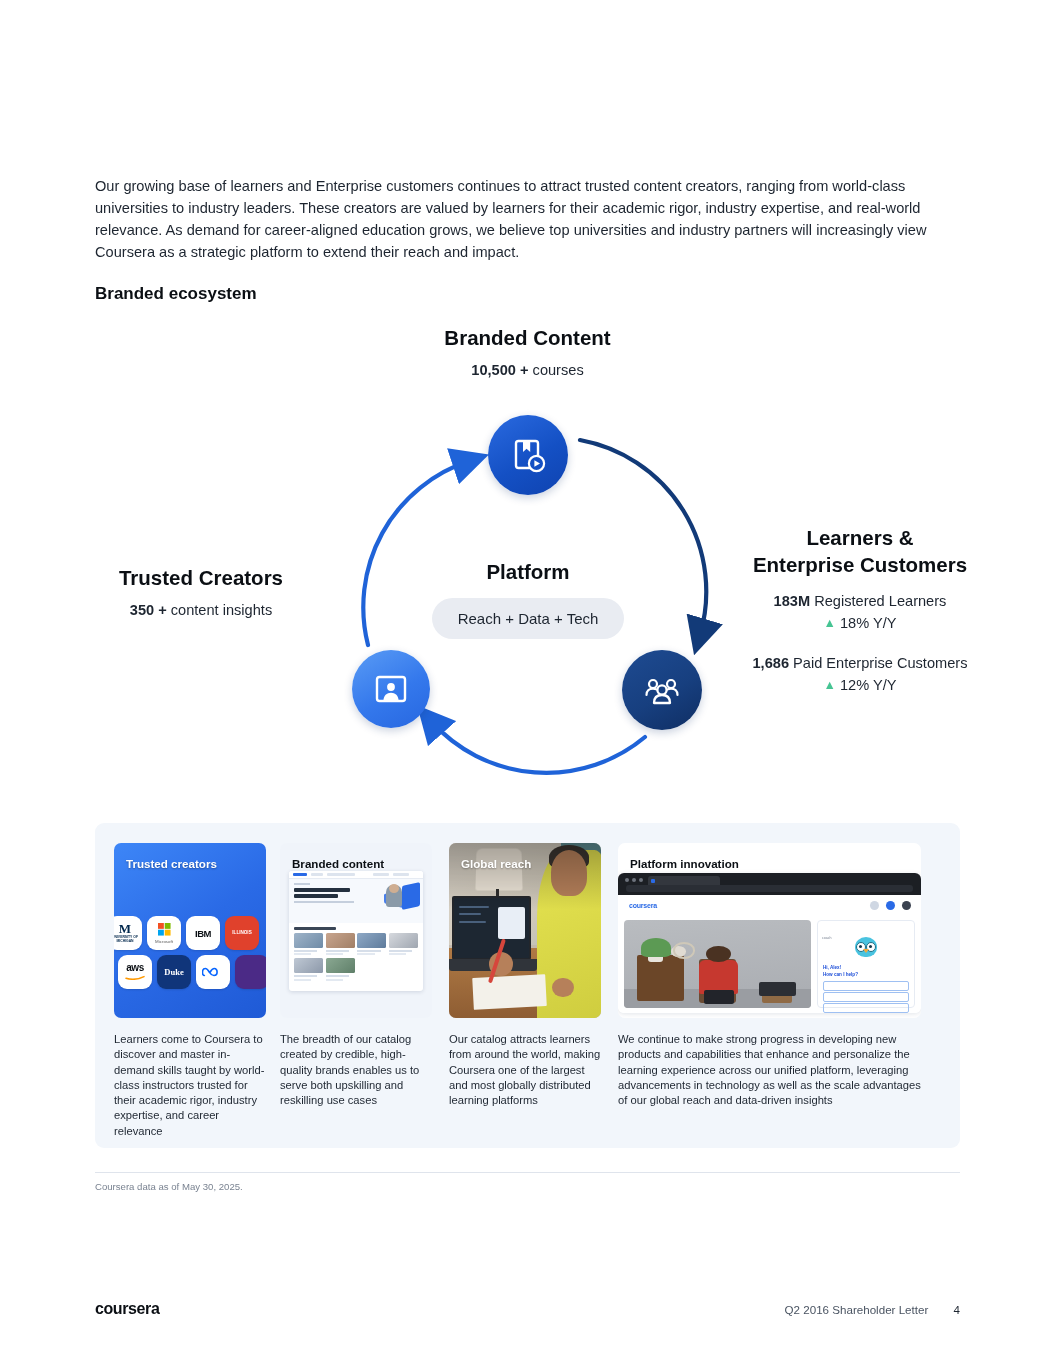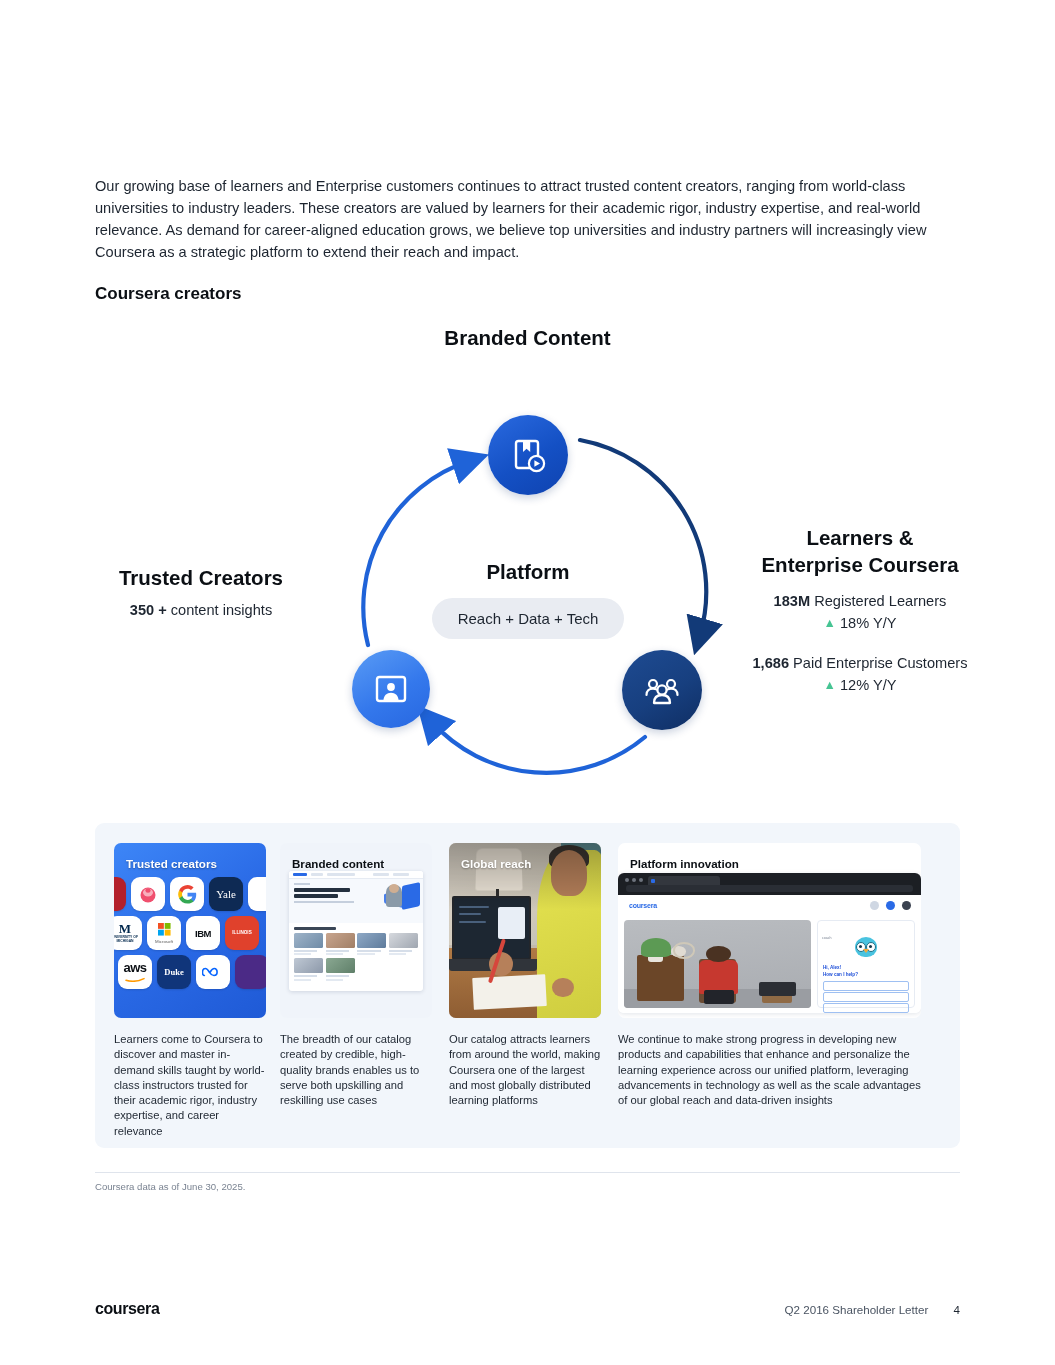"Coursera creators" h2.section-title { text: Coursera creators -> Branded ecosystem }
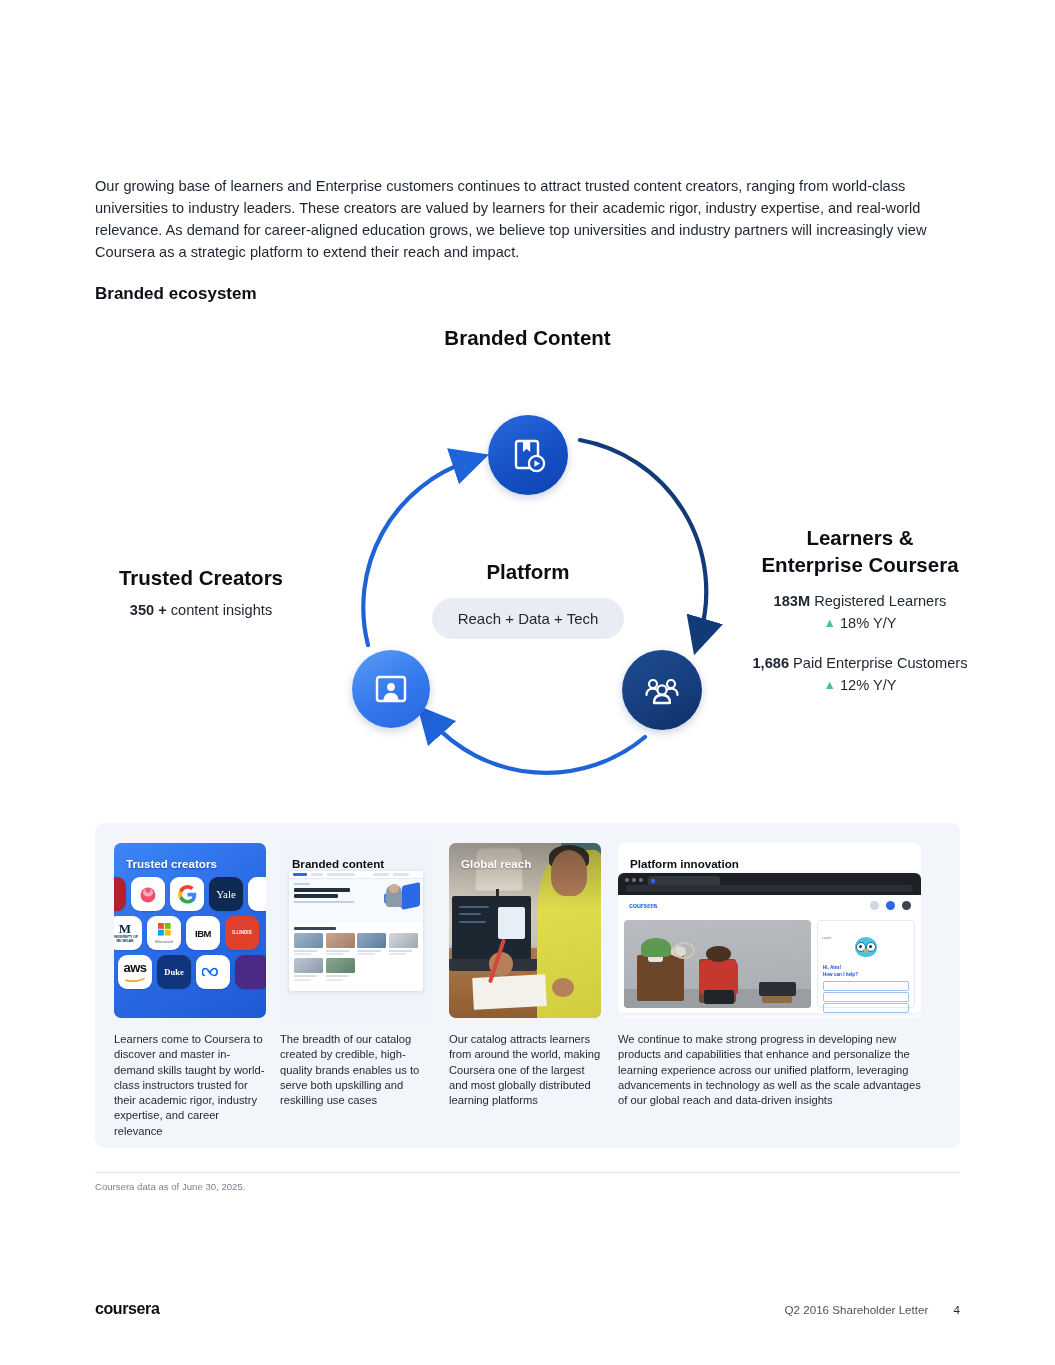"10,500 + courses" div.sub { html: none -> <div><b>10,500 +</b><span> courses</span></div> }
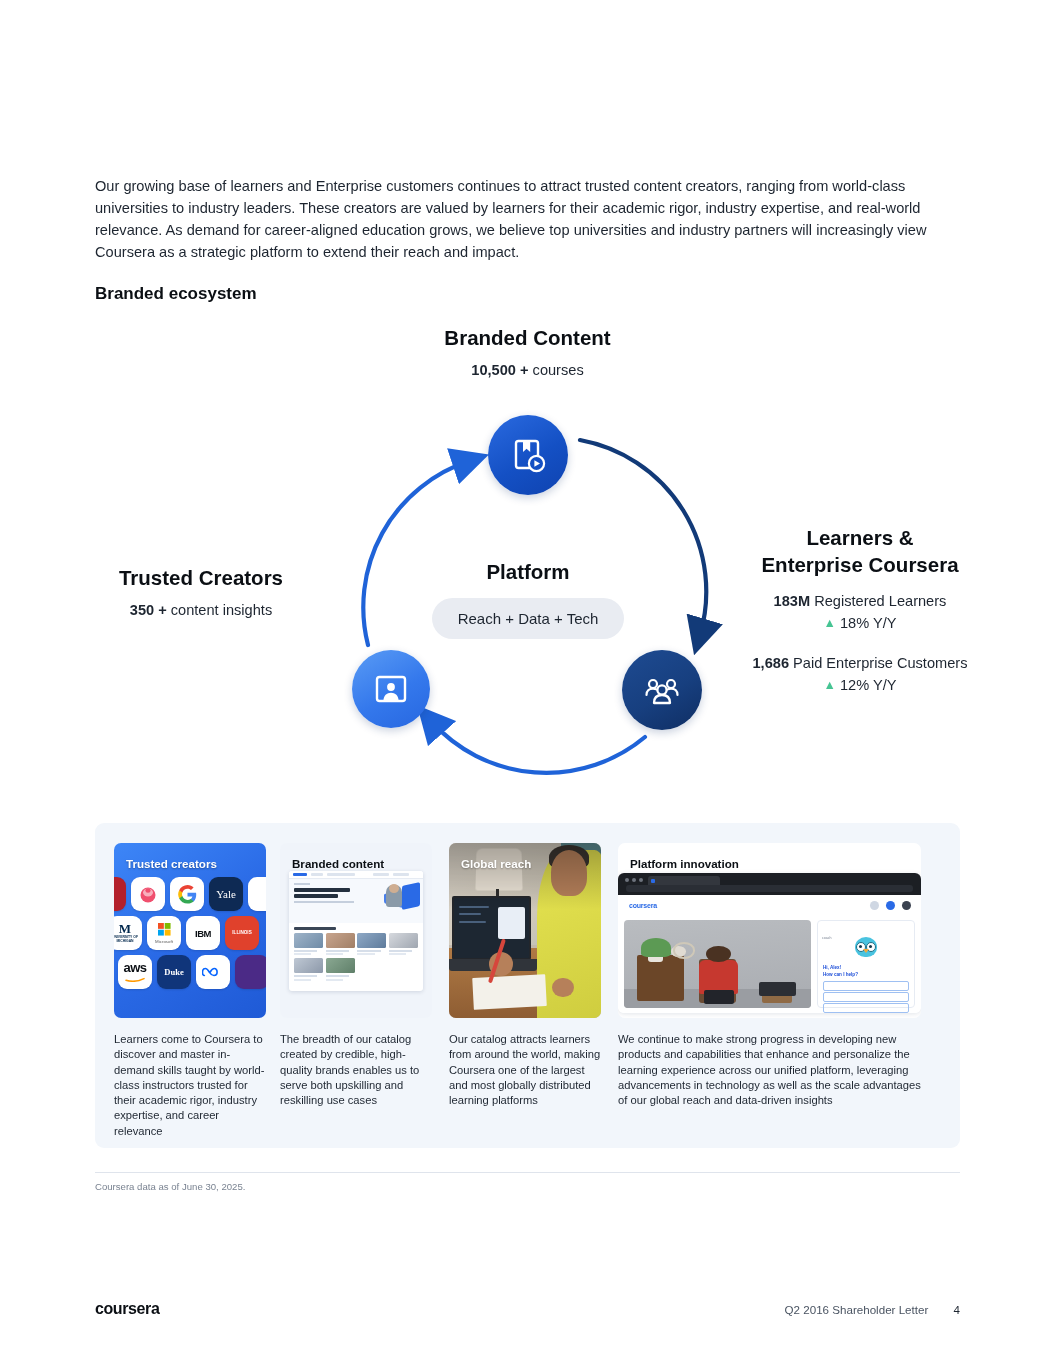"Enterprise Coursera" div.head { text: Coursera -> Customers }
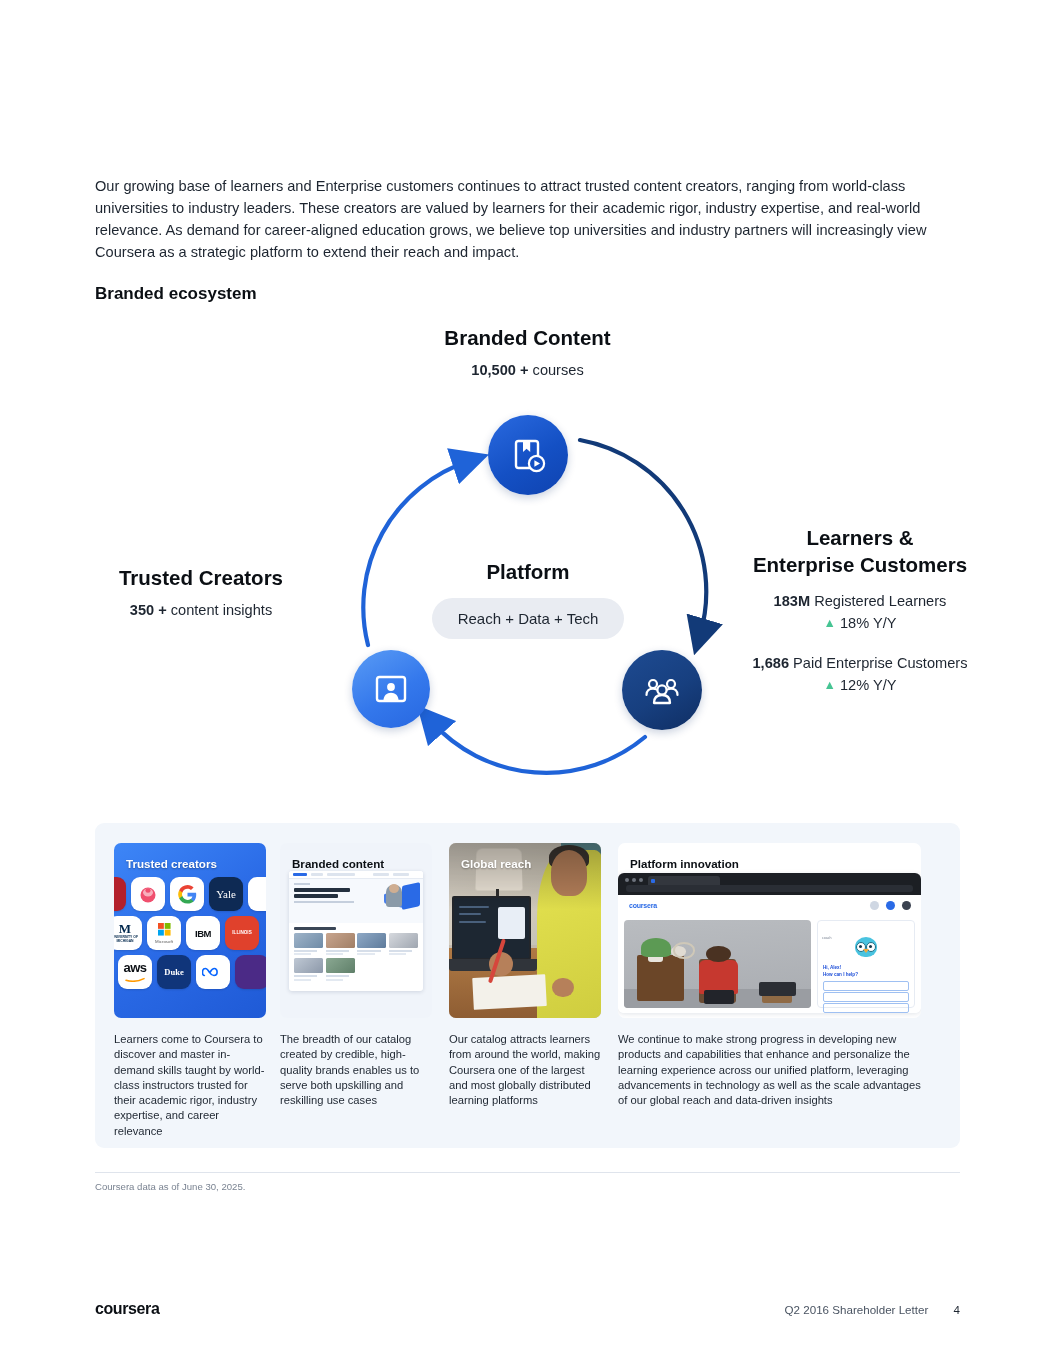"Yale" div.row { html: <div> <div></div> <div> <svg> <circle></circle> <ellipse></ellipse> <ellipse></ellipse> </svg> </div> <div> <svg> <path></path> <path></path> <path></path> <path></path> </svg> </div> <div> <span>Yale</span> </div> <div></div> </div> -> none }
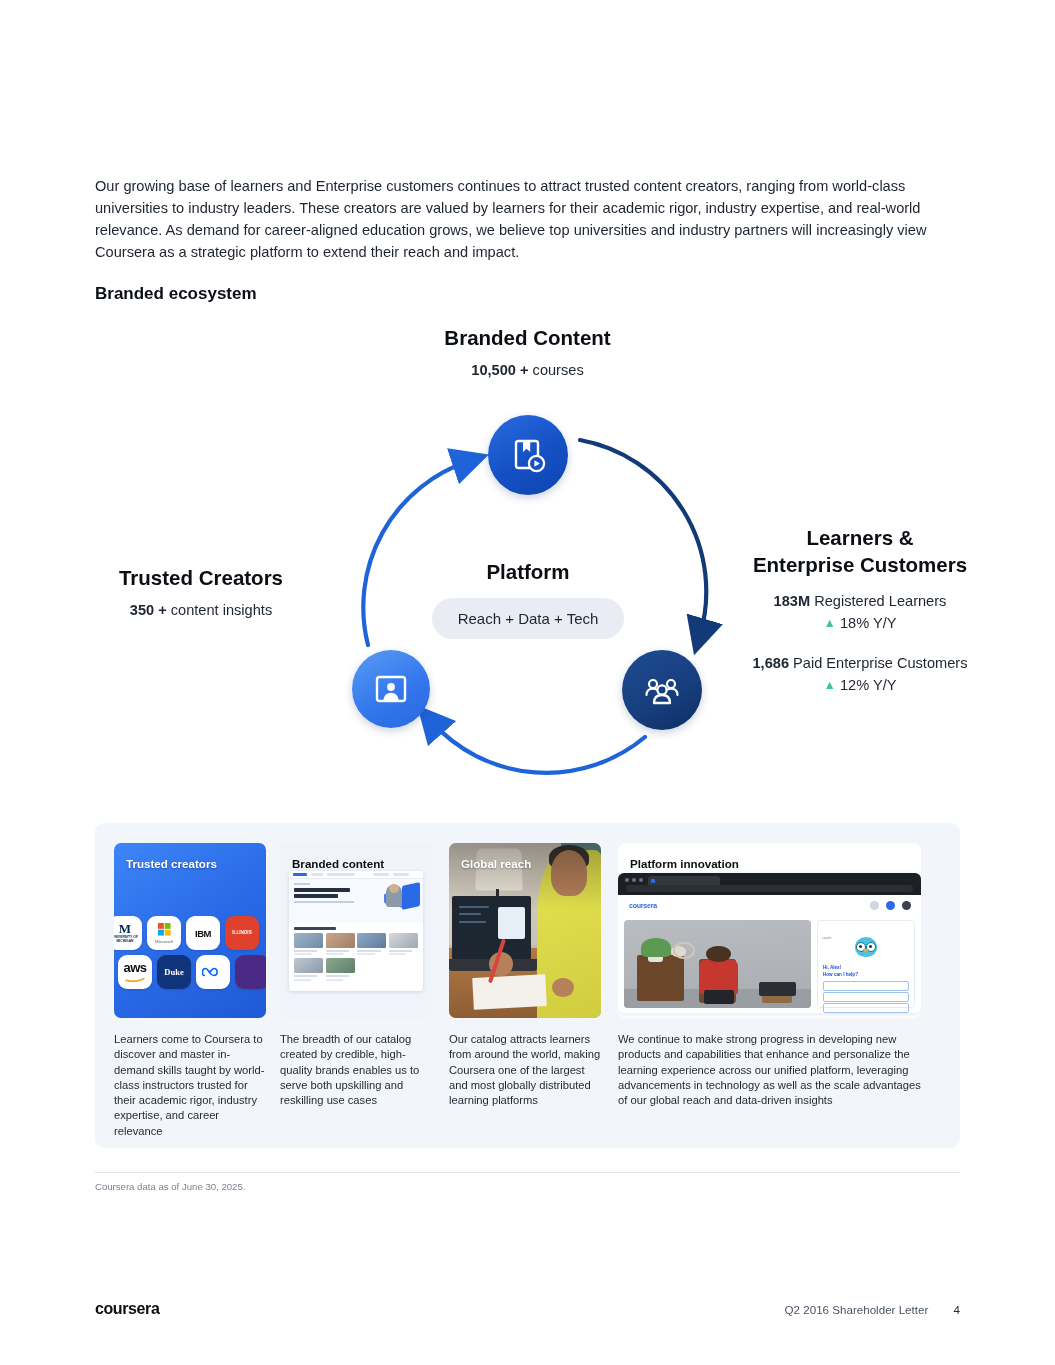"aws" .lg .aws { font-size: 13px -> 10px }
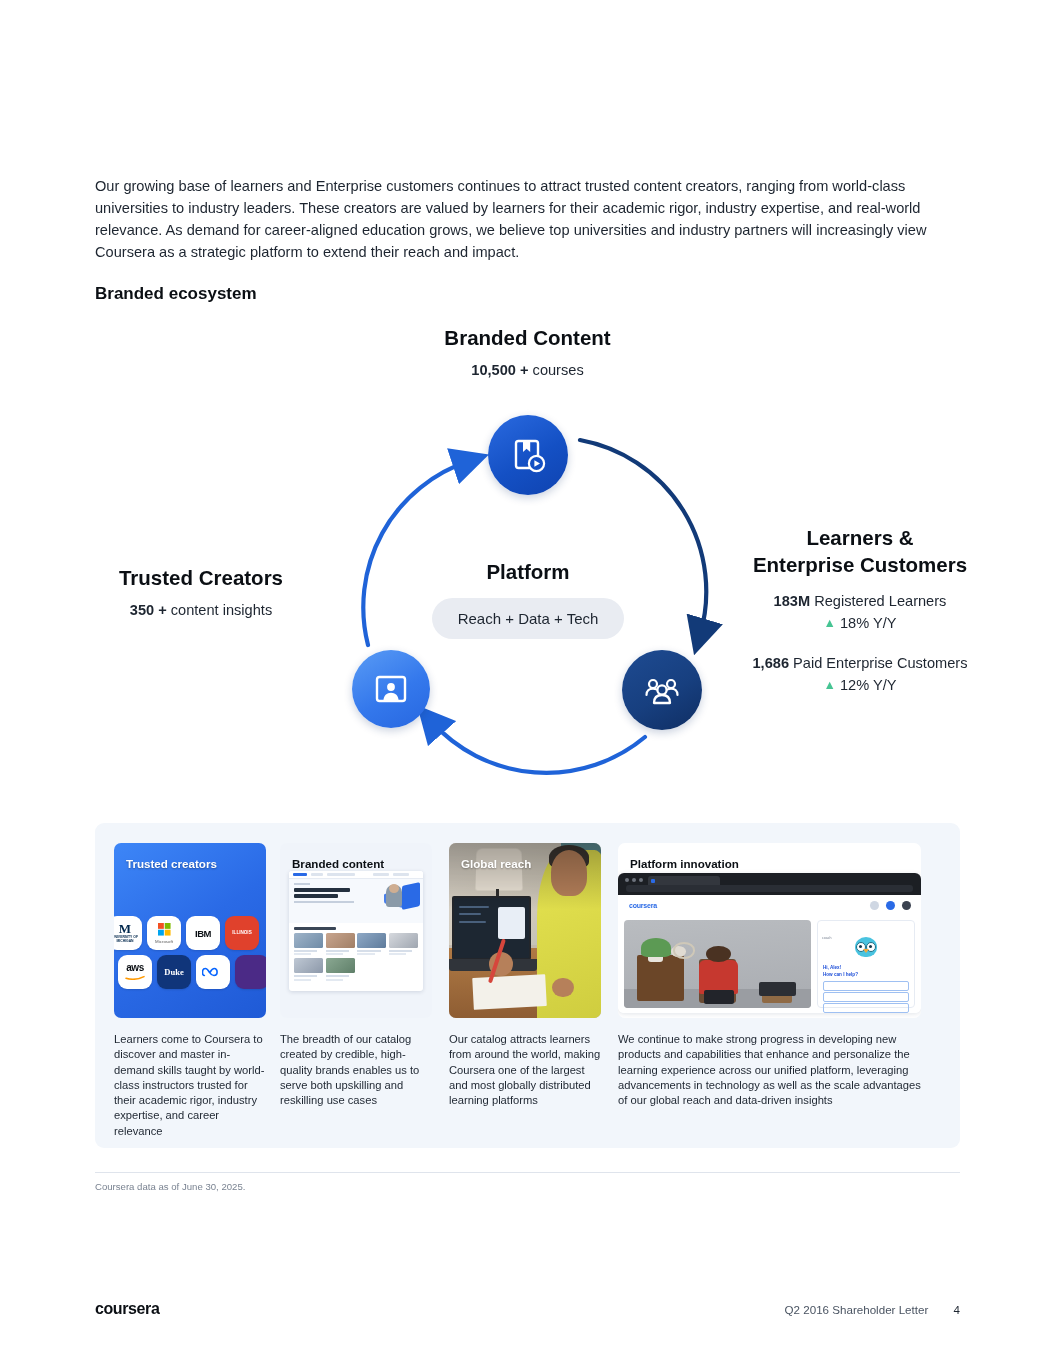"Coursera data as of June" div.footnote { text: June -> May }
